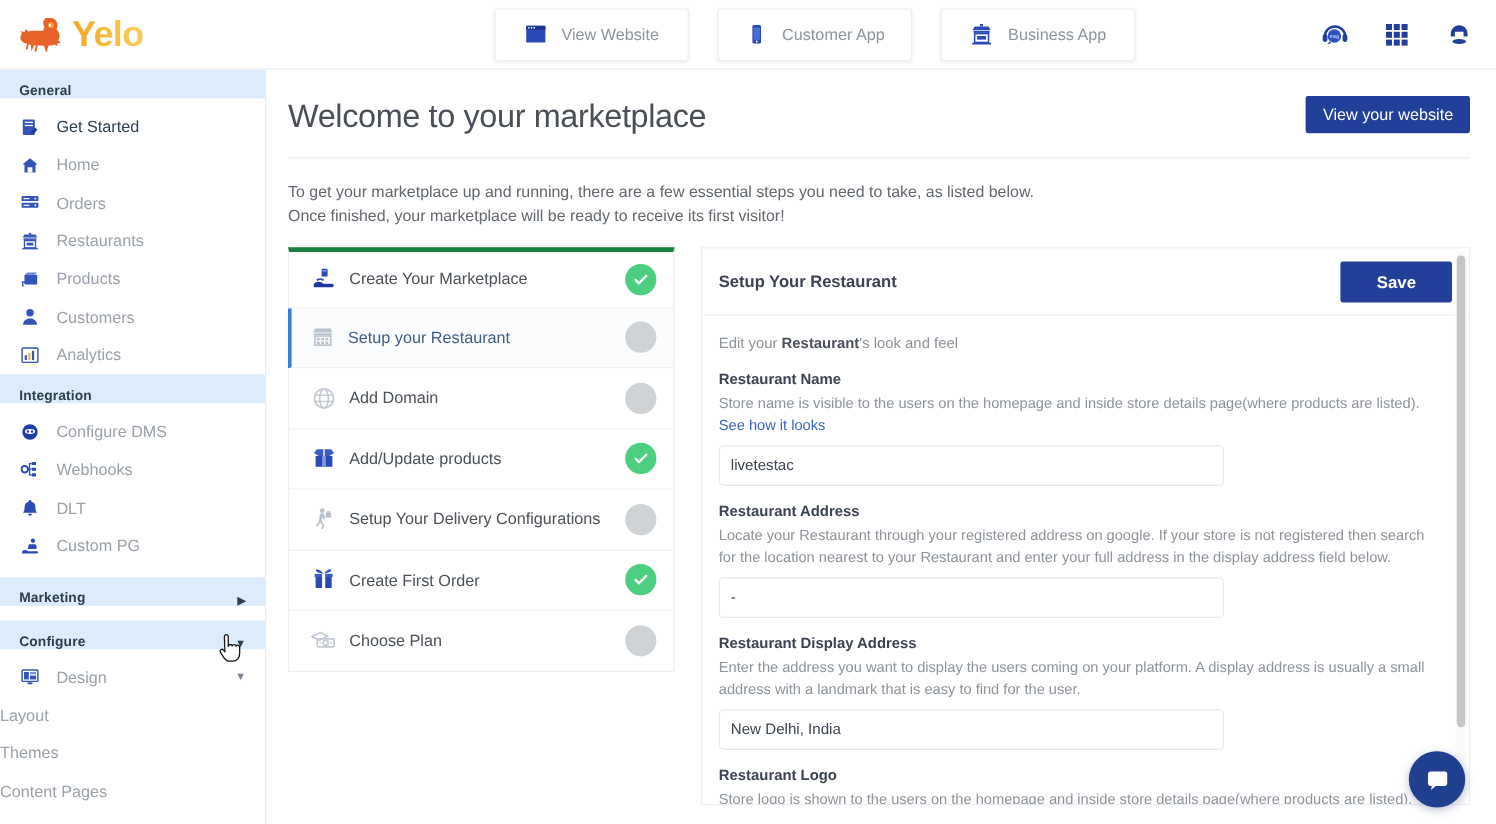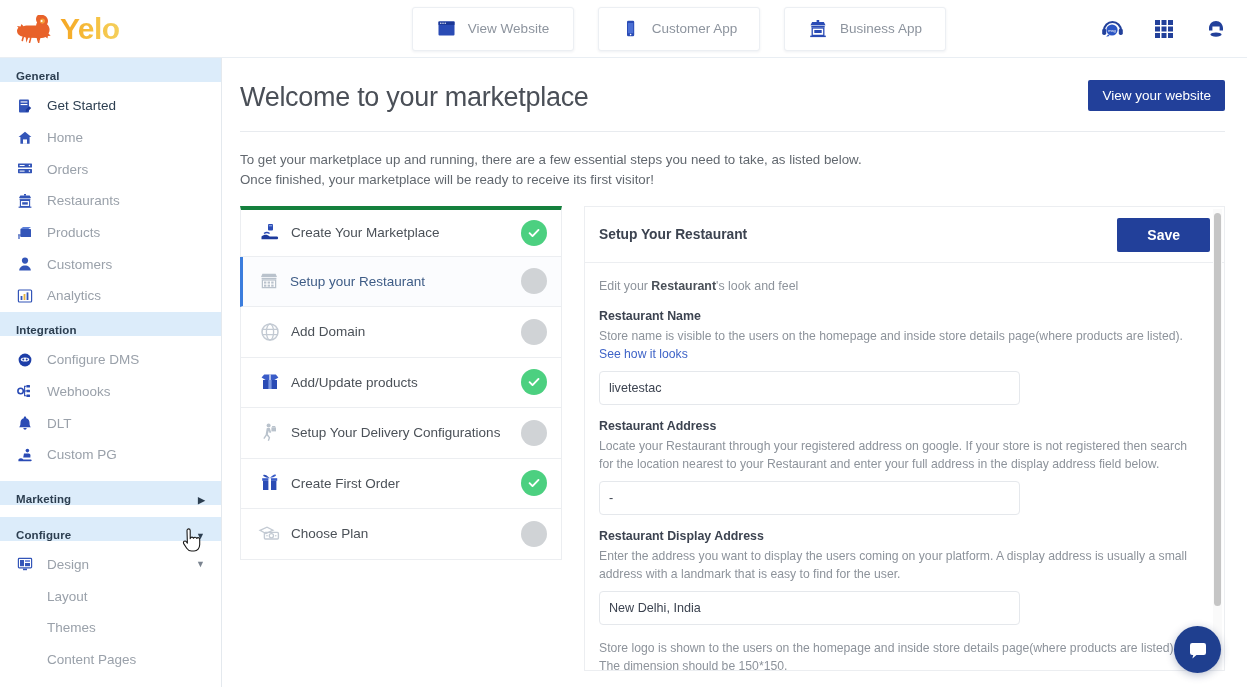"Layout" .sub-item { padding-left: 47px -> none }
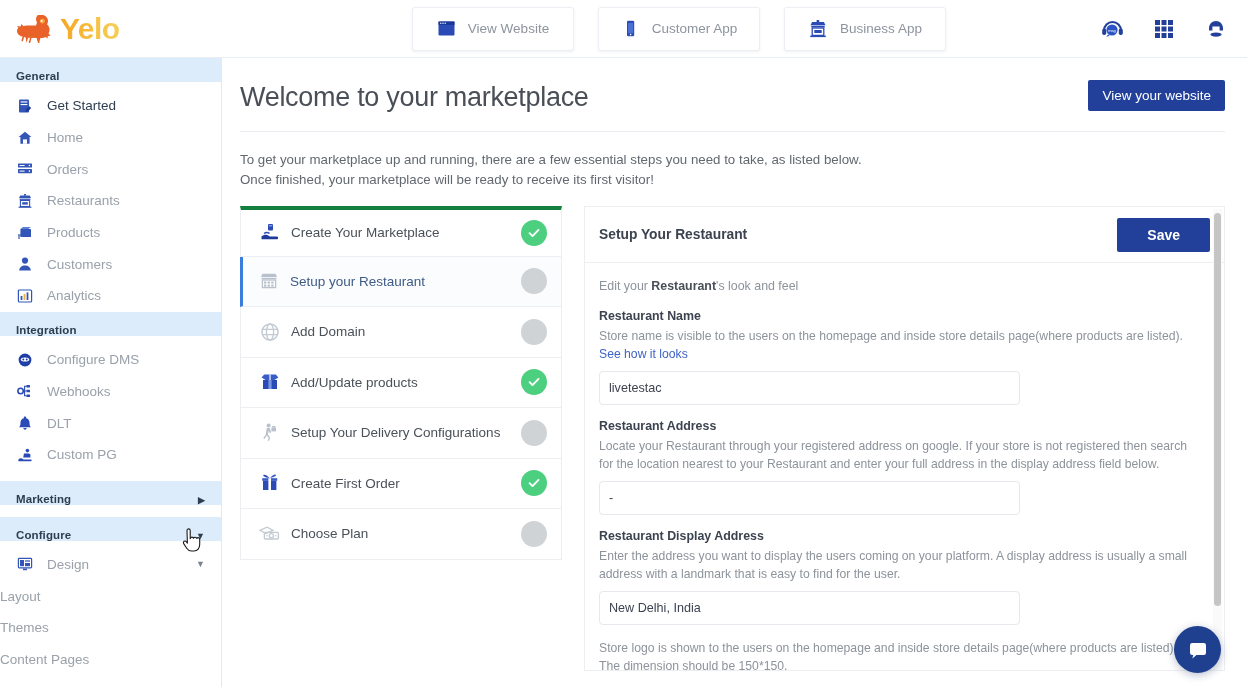"Restaurant Logo" div.field-label { html: none -> <div>Restaurant Logo</div> }
